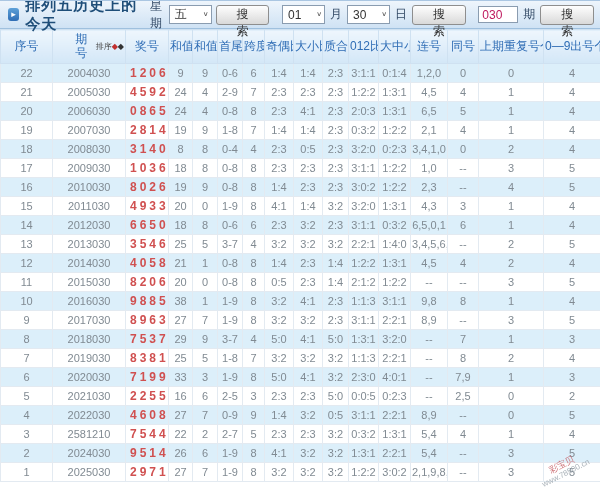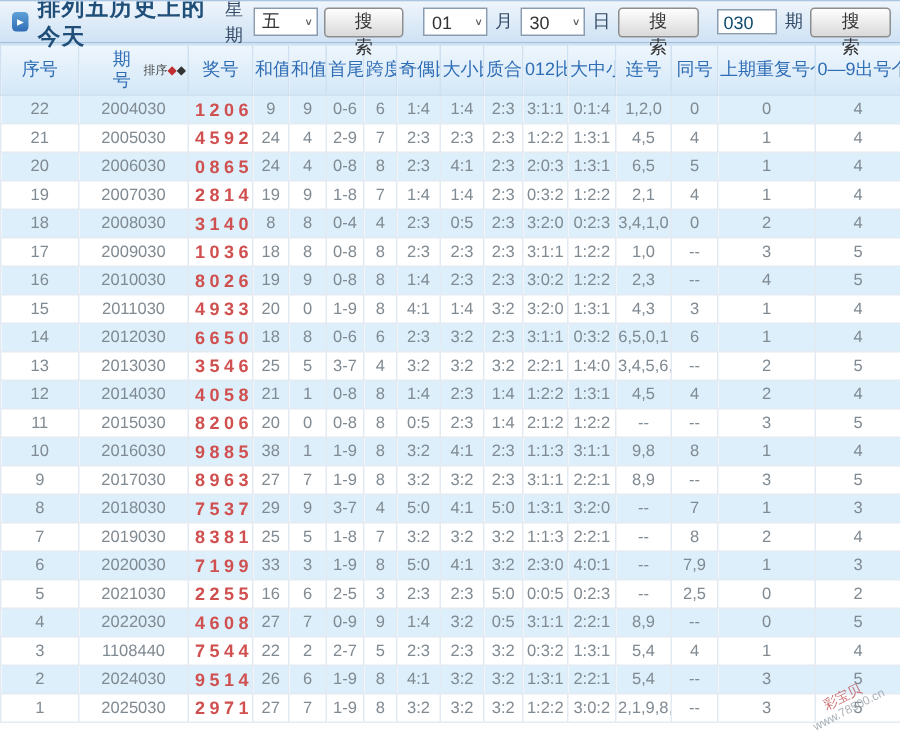"030" .issue-input { color: #0c4a6e -> #be185d }
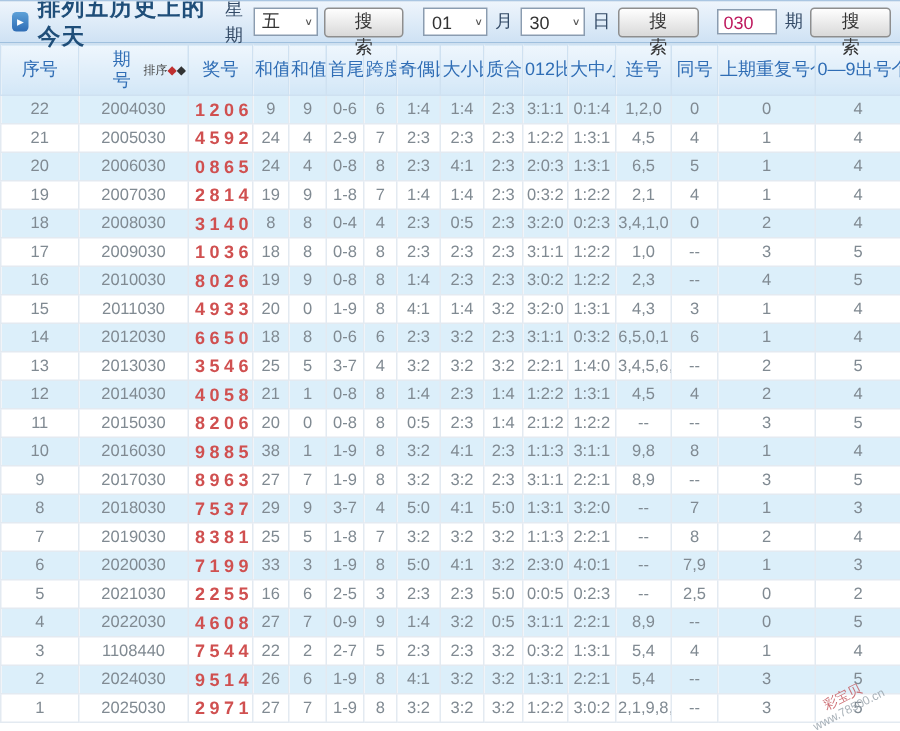"1108440" td { text: 1108440 -> 2581210 }
